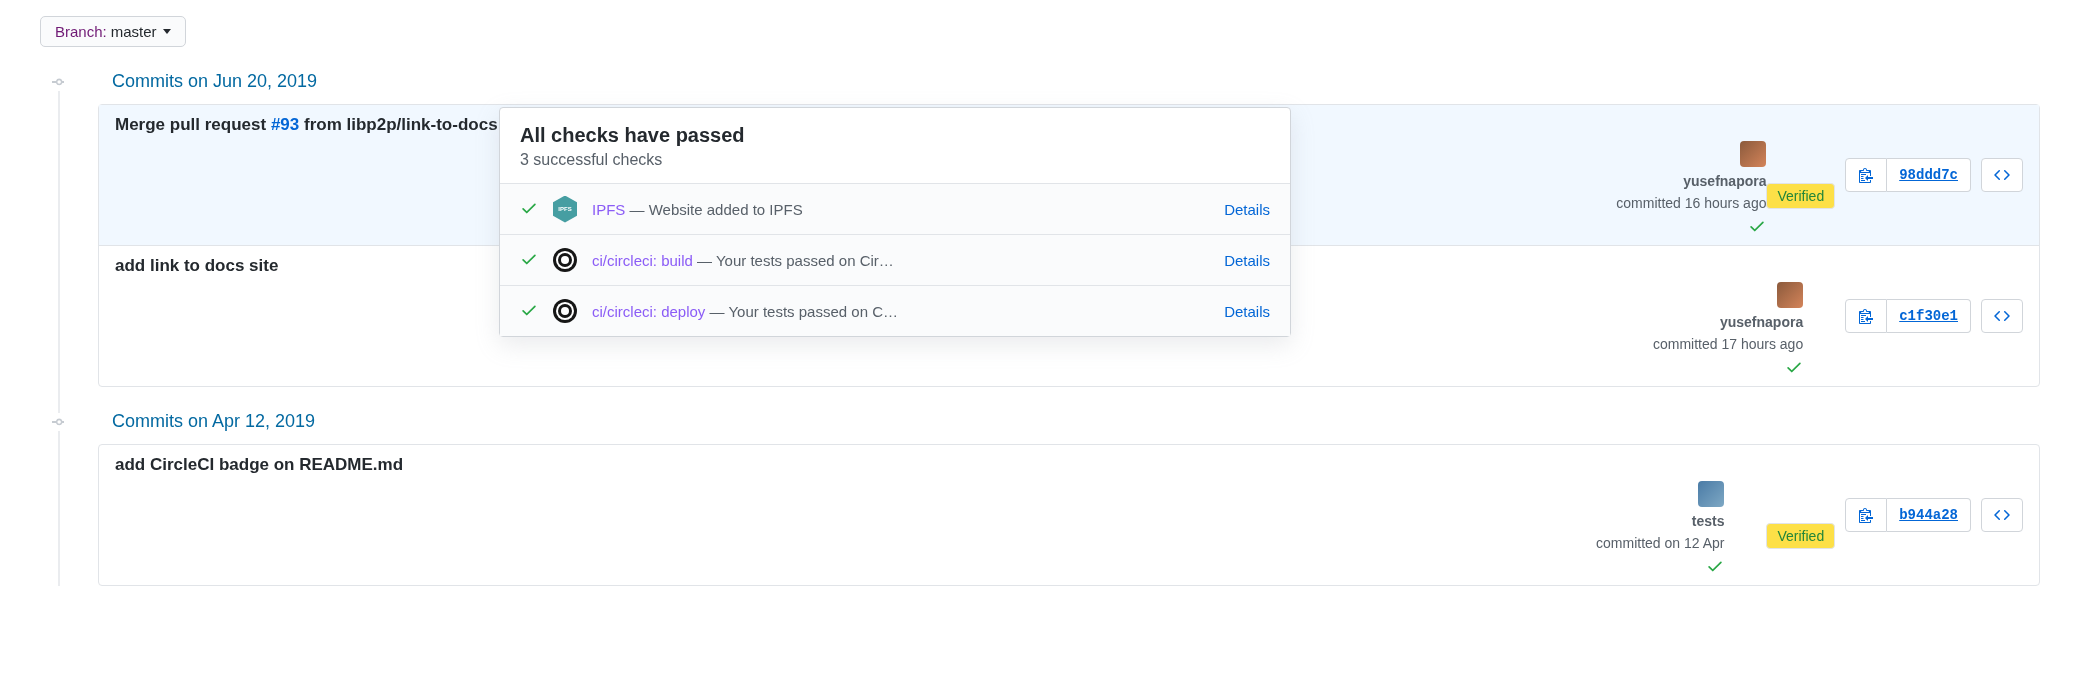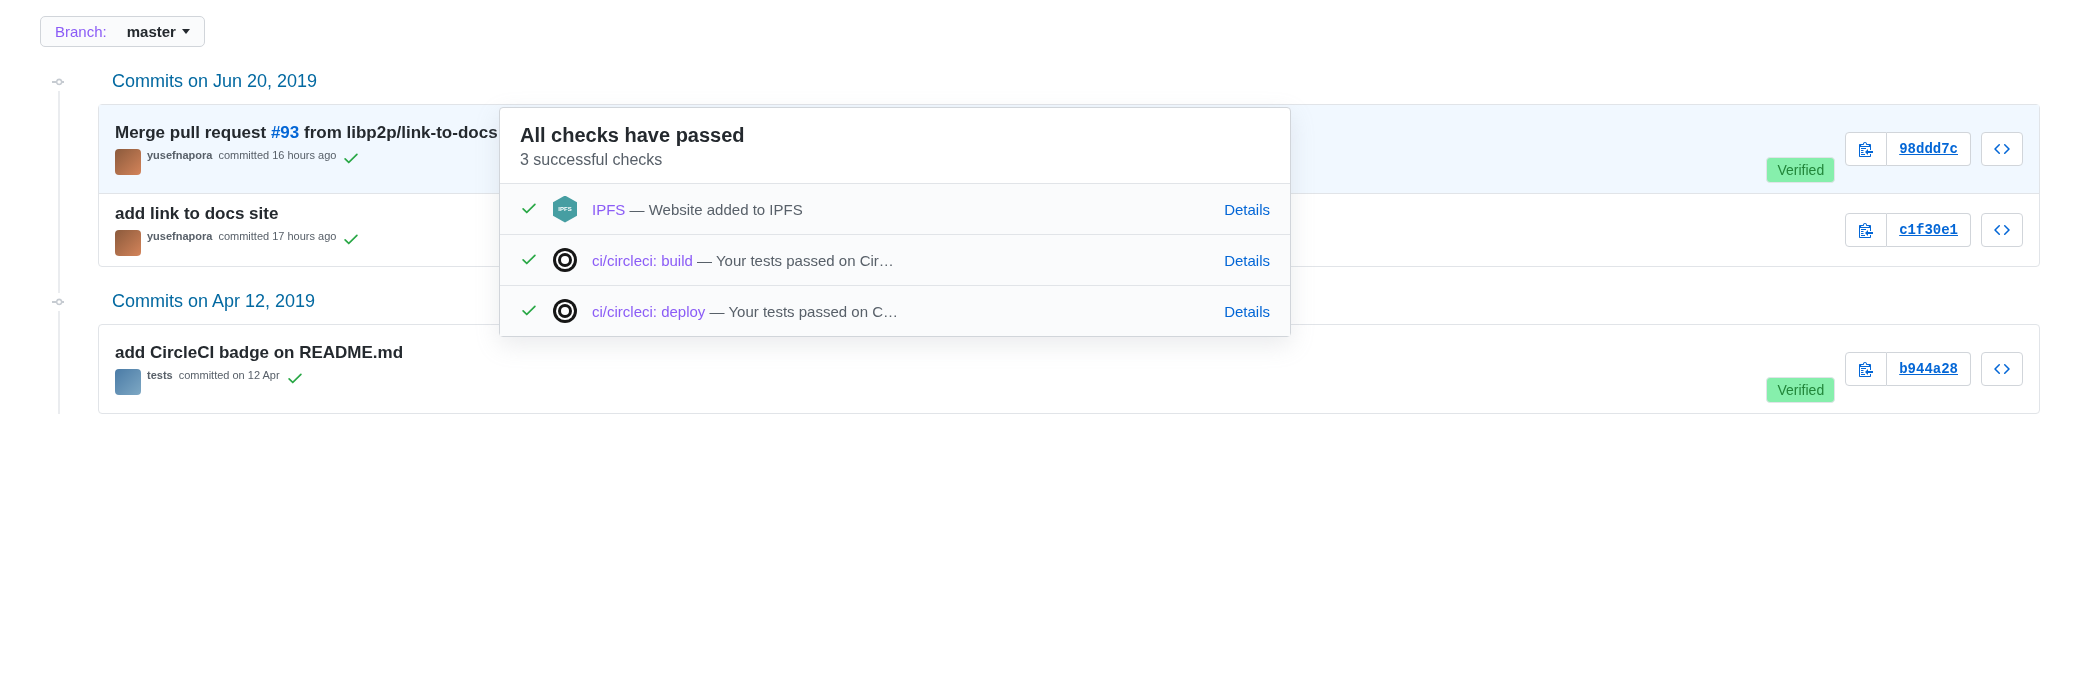"Branch:" .branch-select .label { color: #8b5cf6 -> #701a75; margin-right: 20px -> 4px }
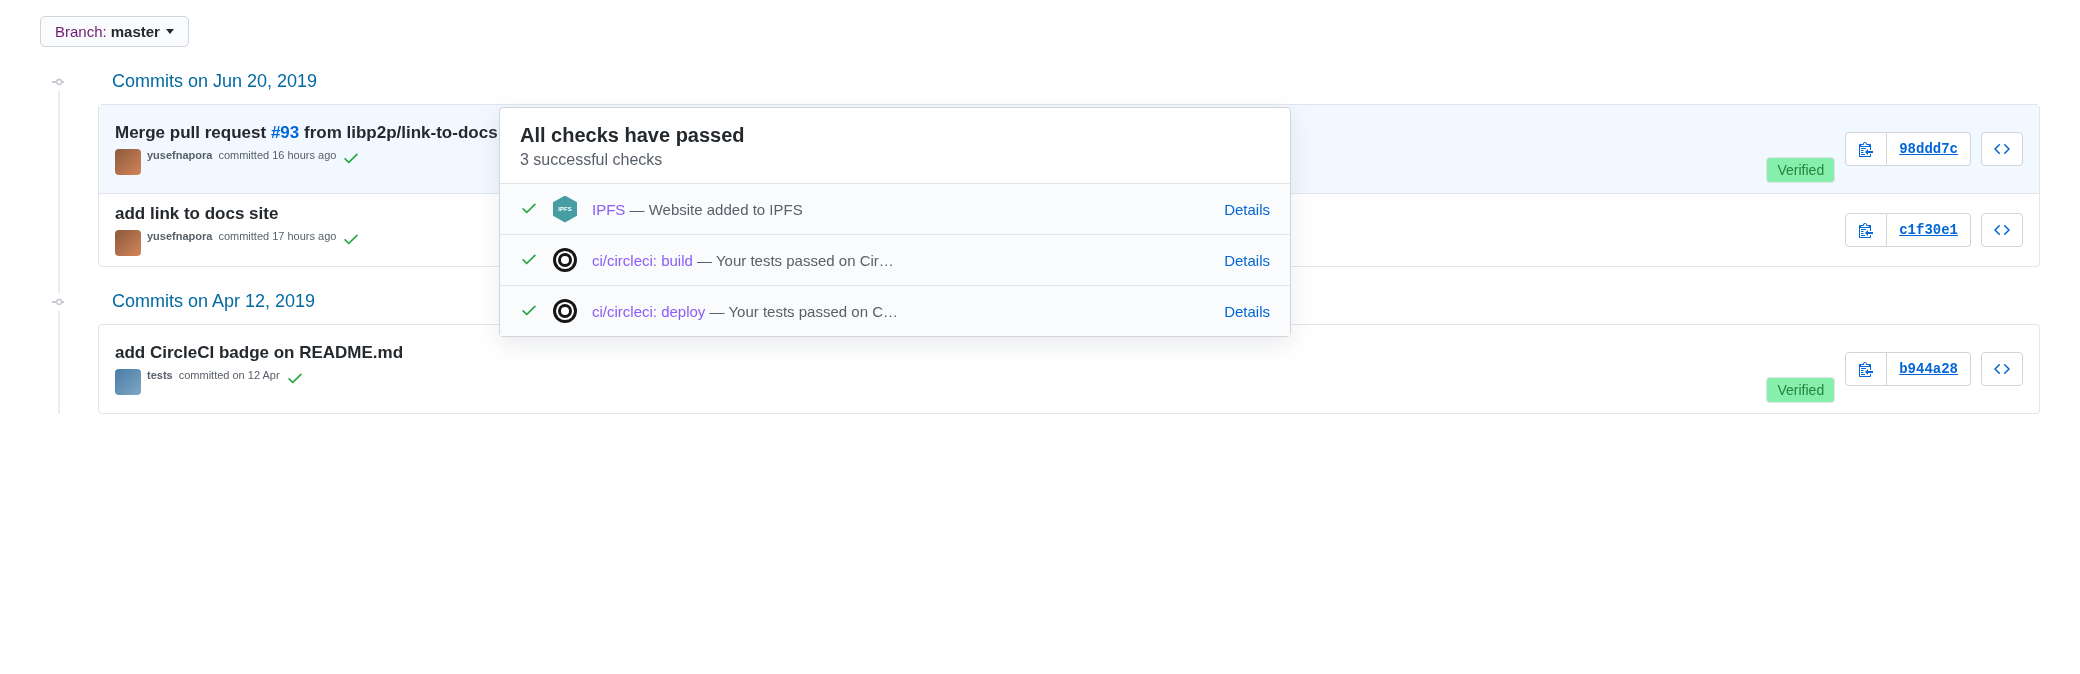"master" .branch-select .value { font-weight: 700 -> 400 }
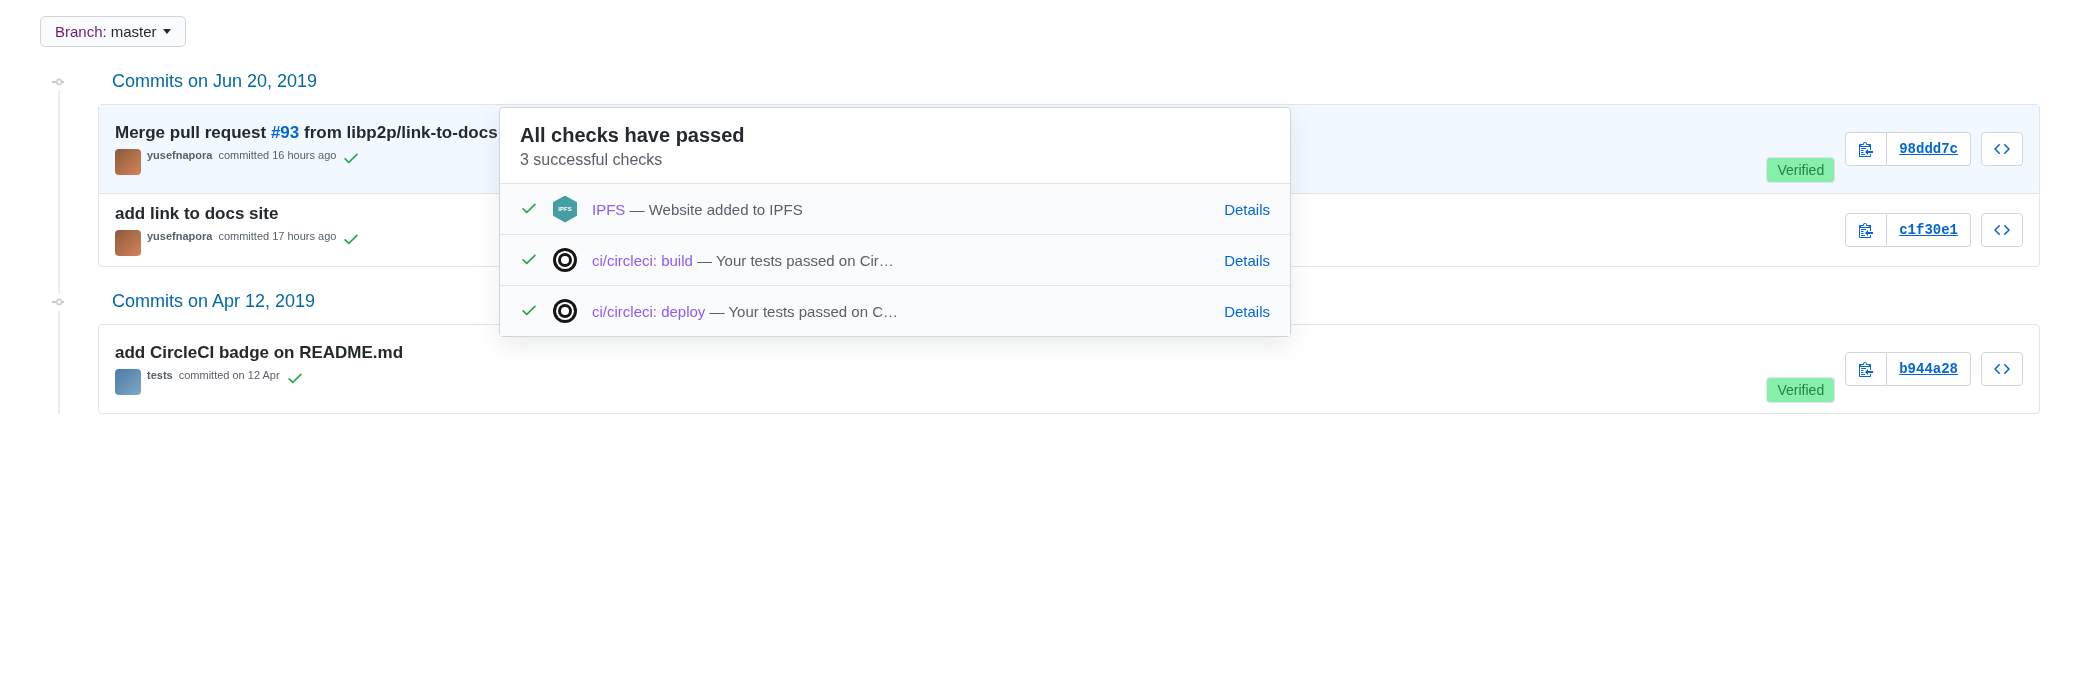"yusefnapora" .commit-meta { align-items: flex-start -> flex-end; flex-direction: none -> column; font-size: 11px -> 14px }
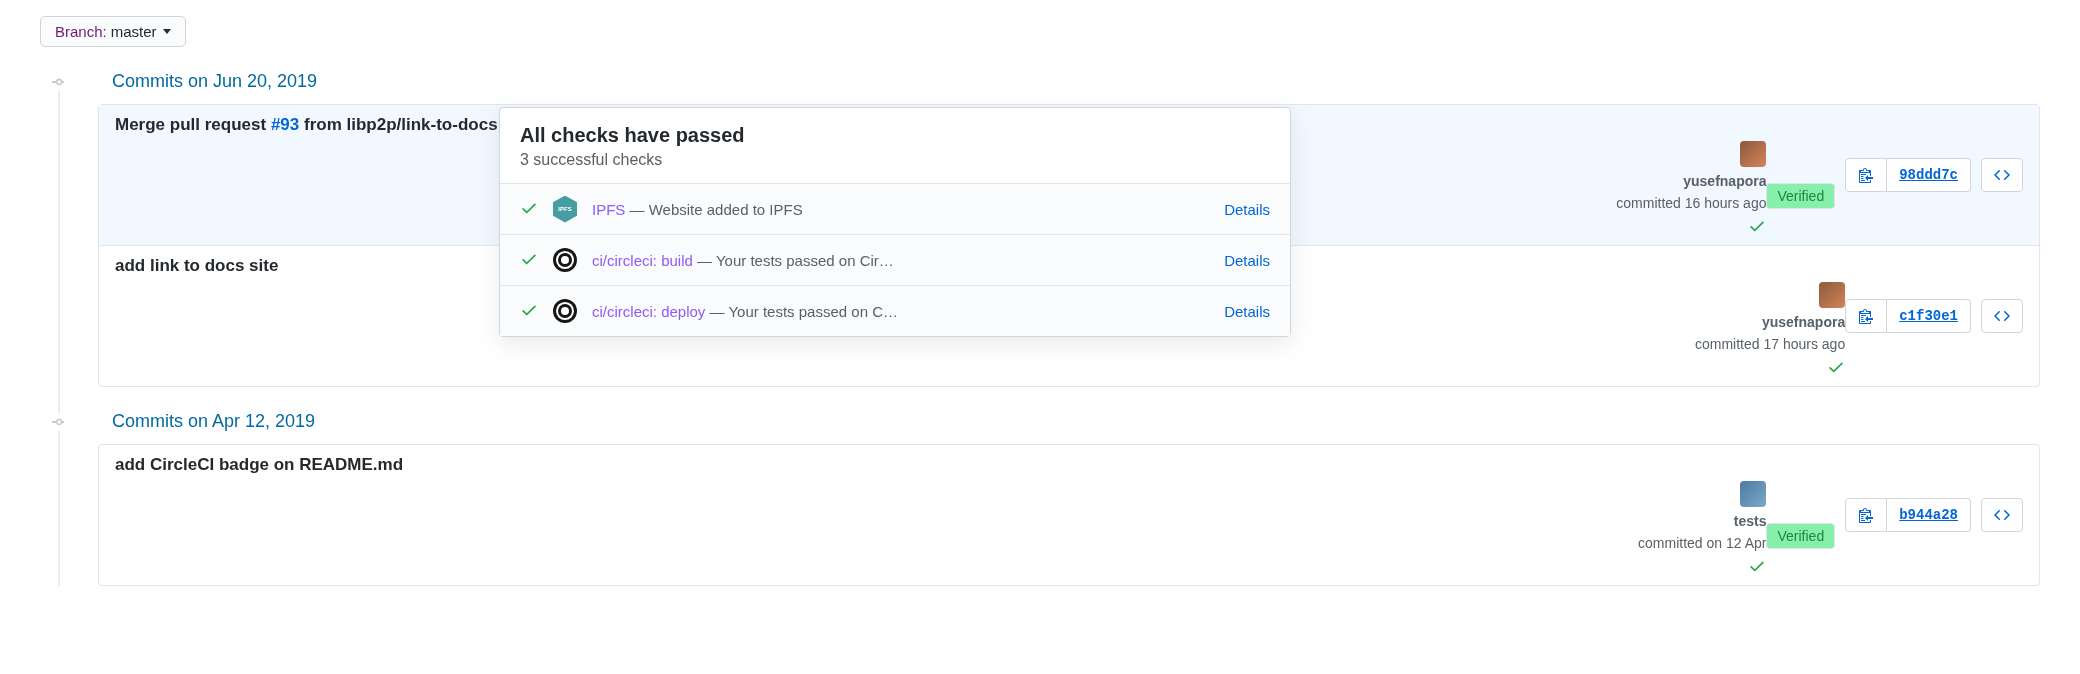"Verified" .verified-badge { background: #86efac -> #fde047 }
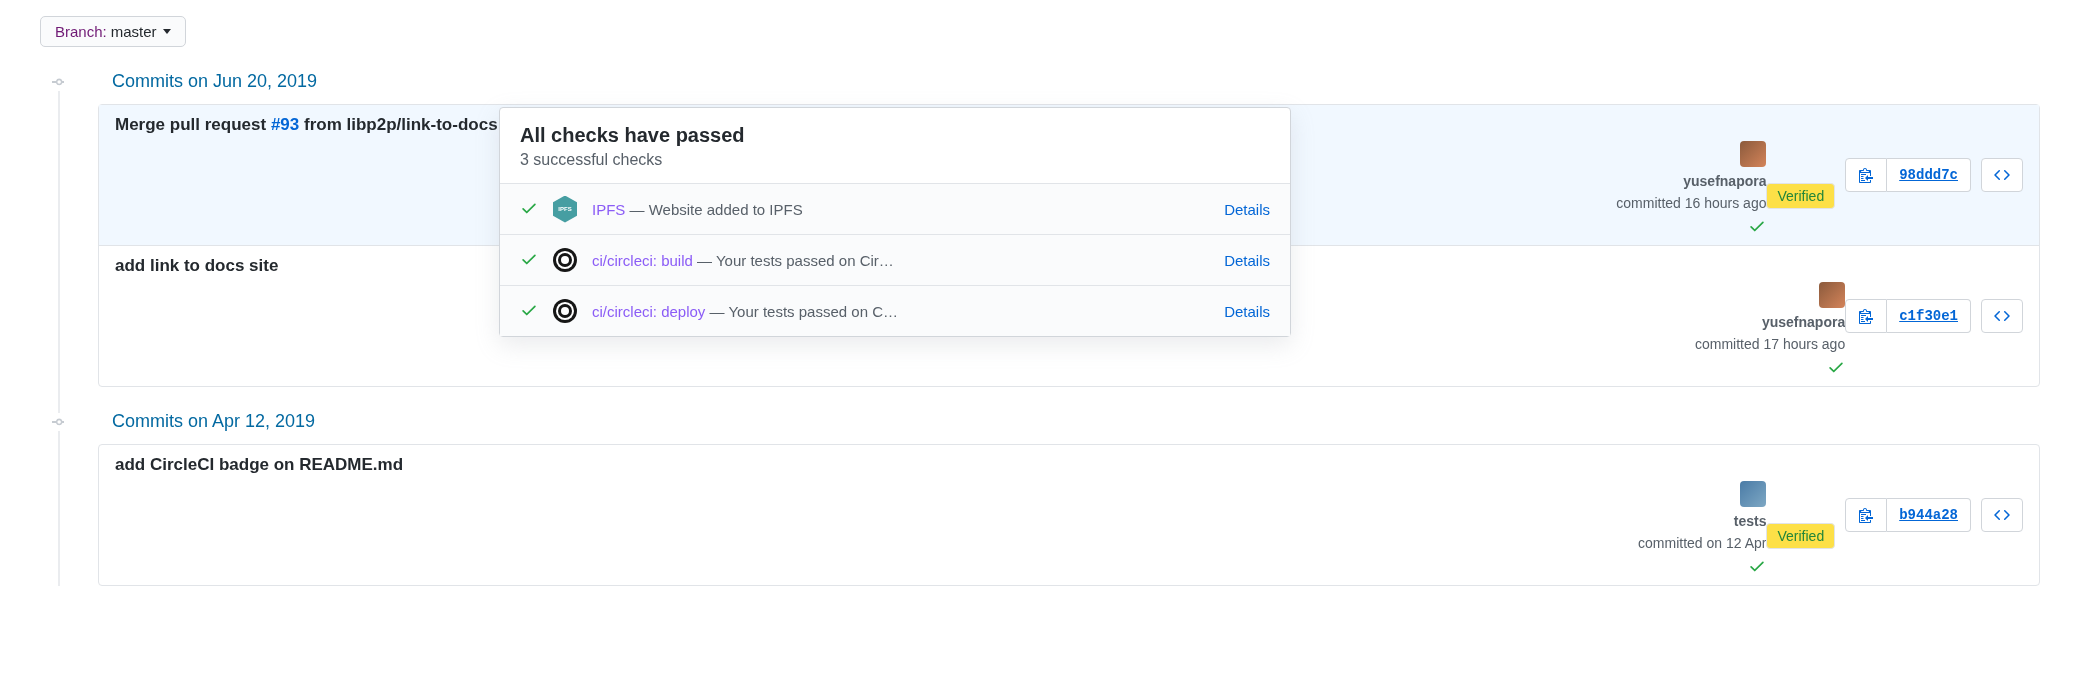"add link to docs site" .commit-row:last-child { gap: none -> 42px }
